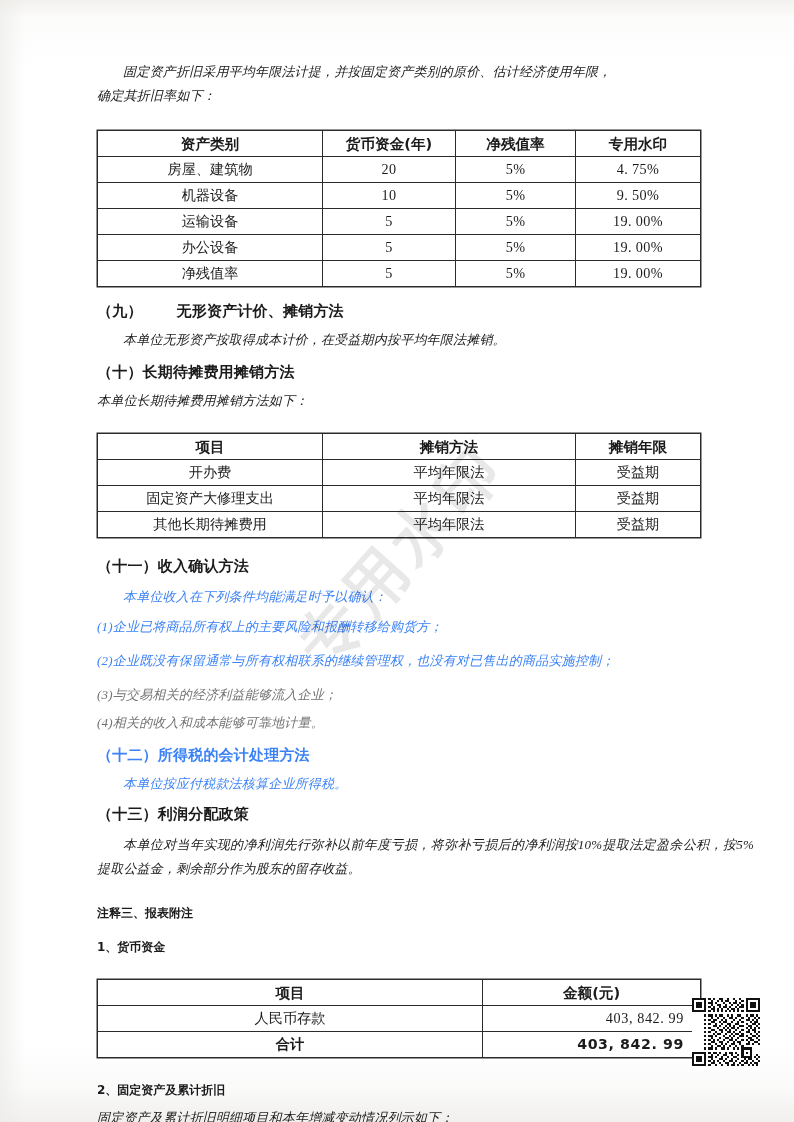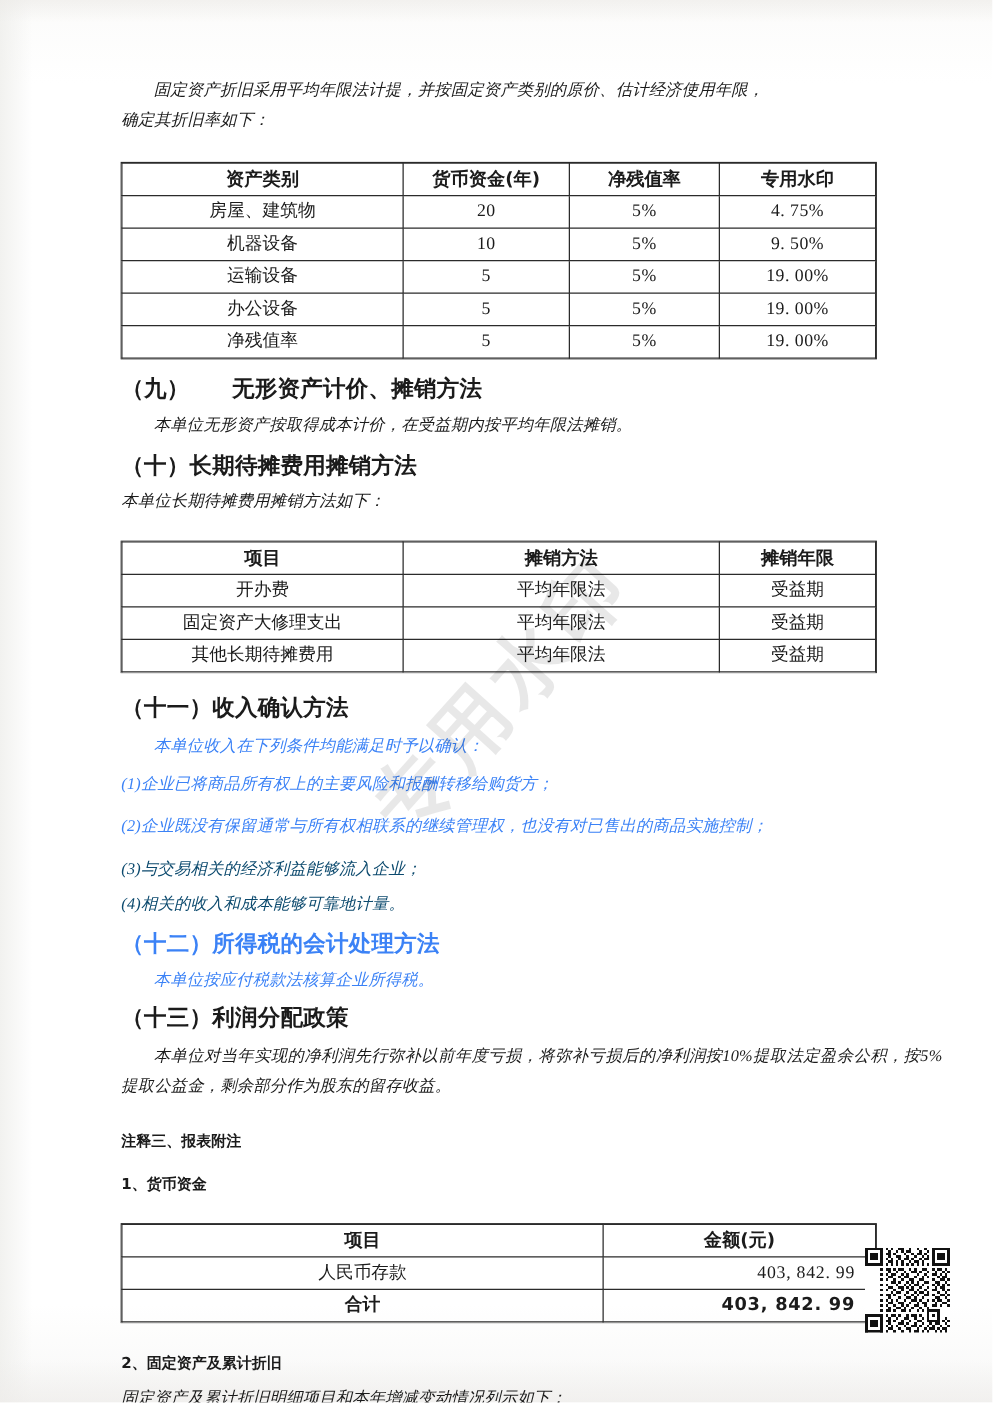"（九） 无形资产计价、摊销方法" .heading { font-size: 18px -> 15px }
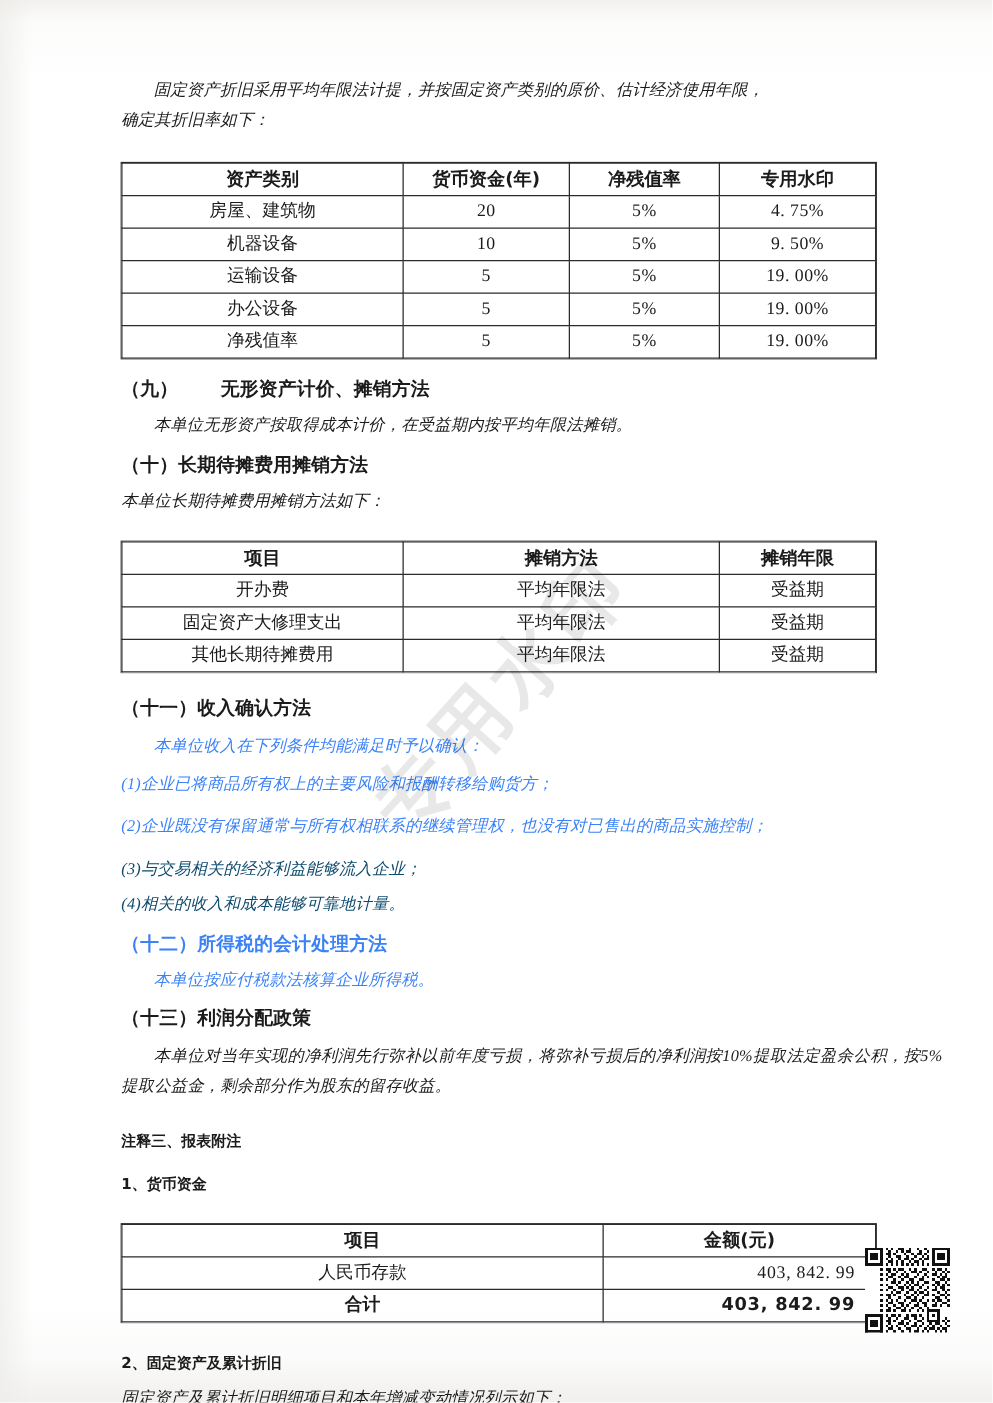"(3)与交易相关的经济利益能够流入企业；" .faded2 { color: #0c4a6e -> #737373 }
